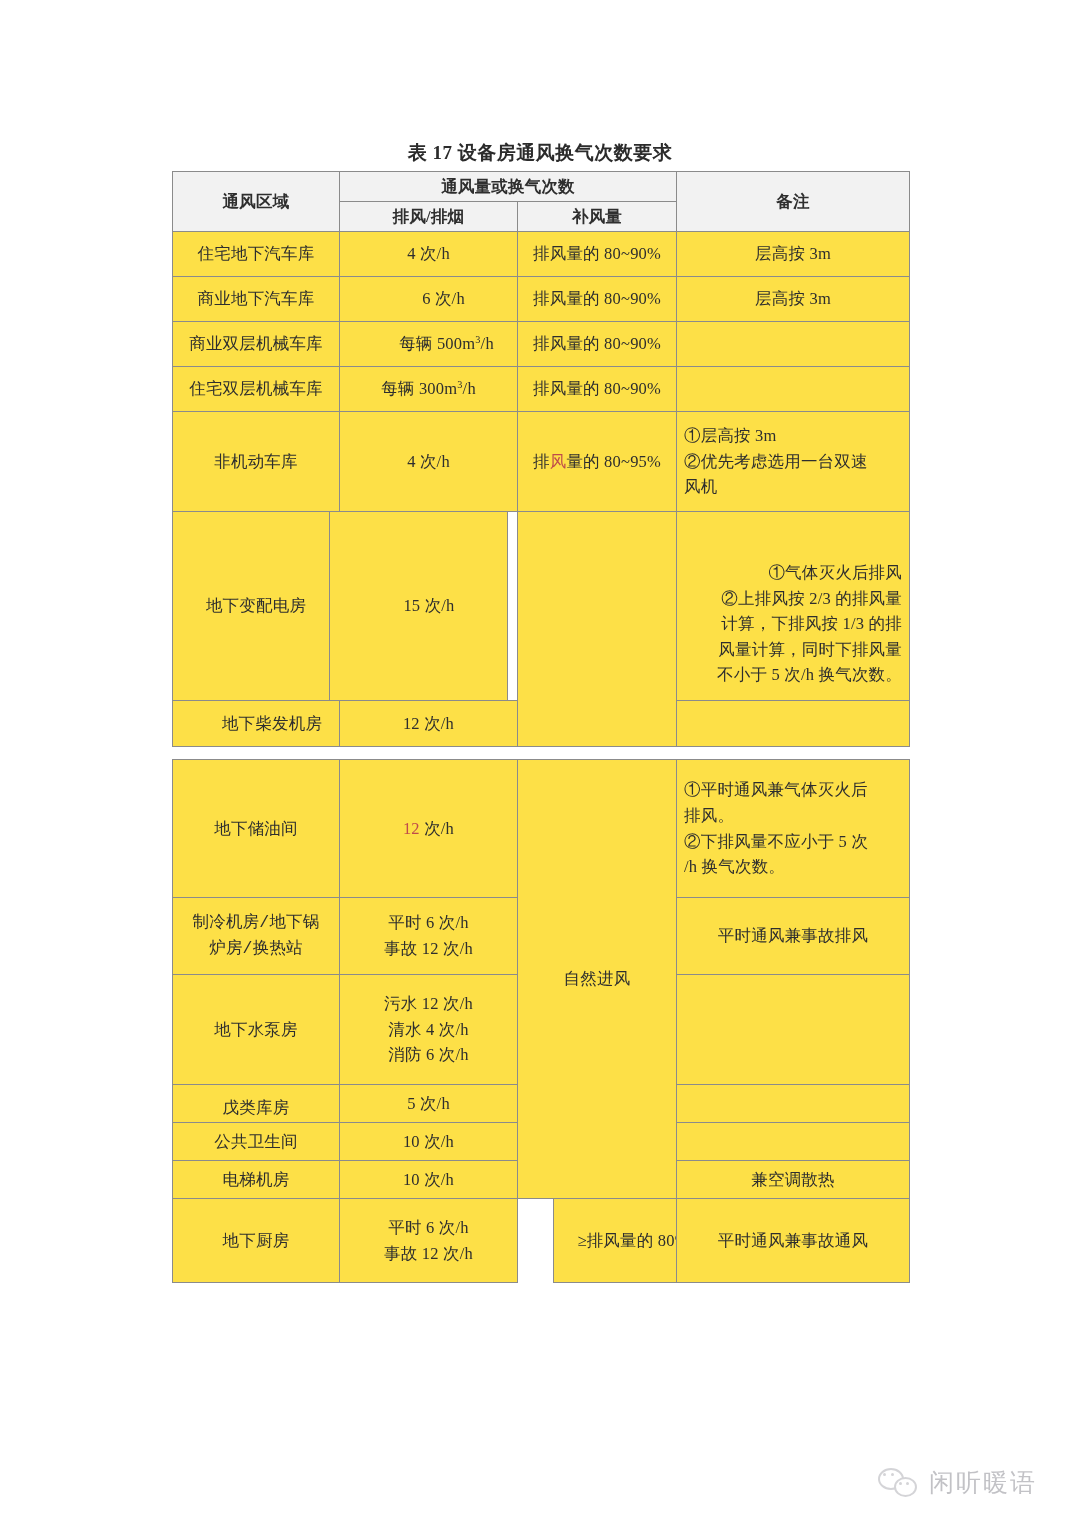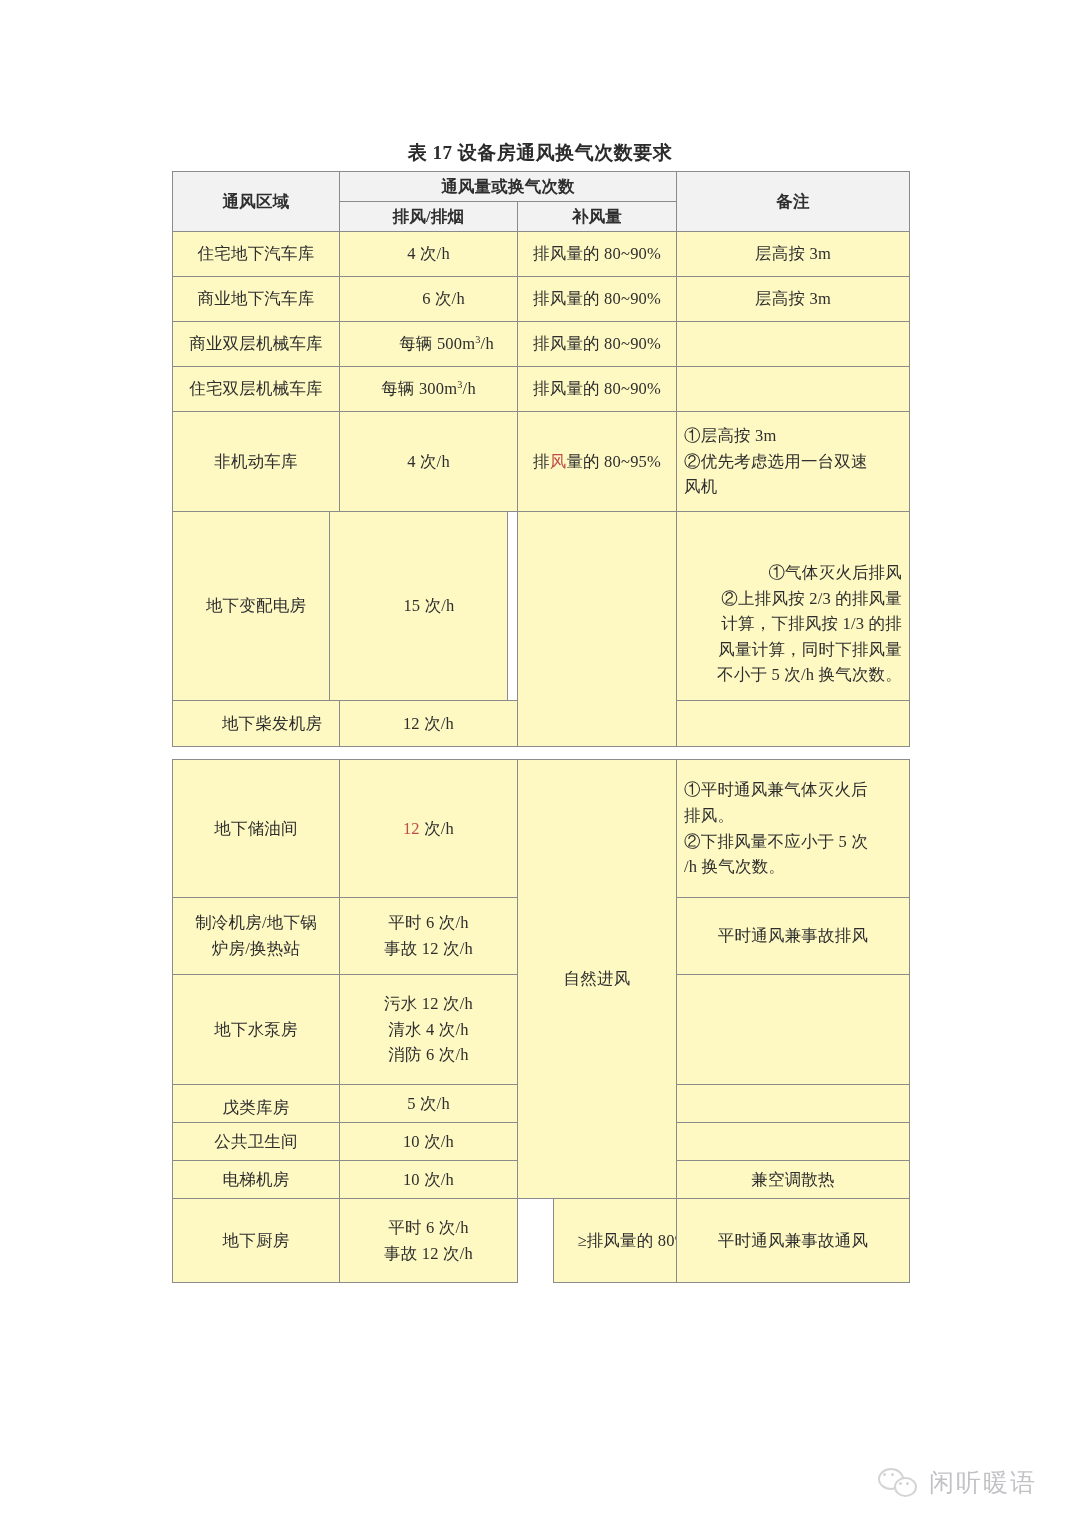"住宅地下汽车库" .cell { background: #fef9c3 -> #fde047 }
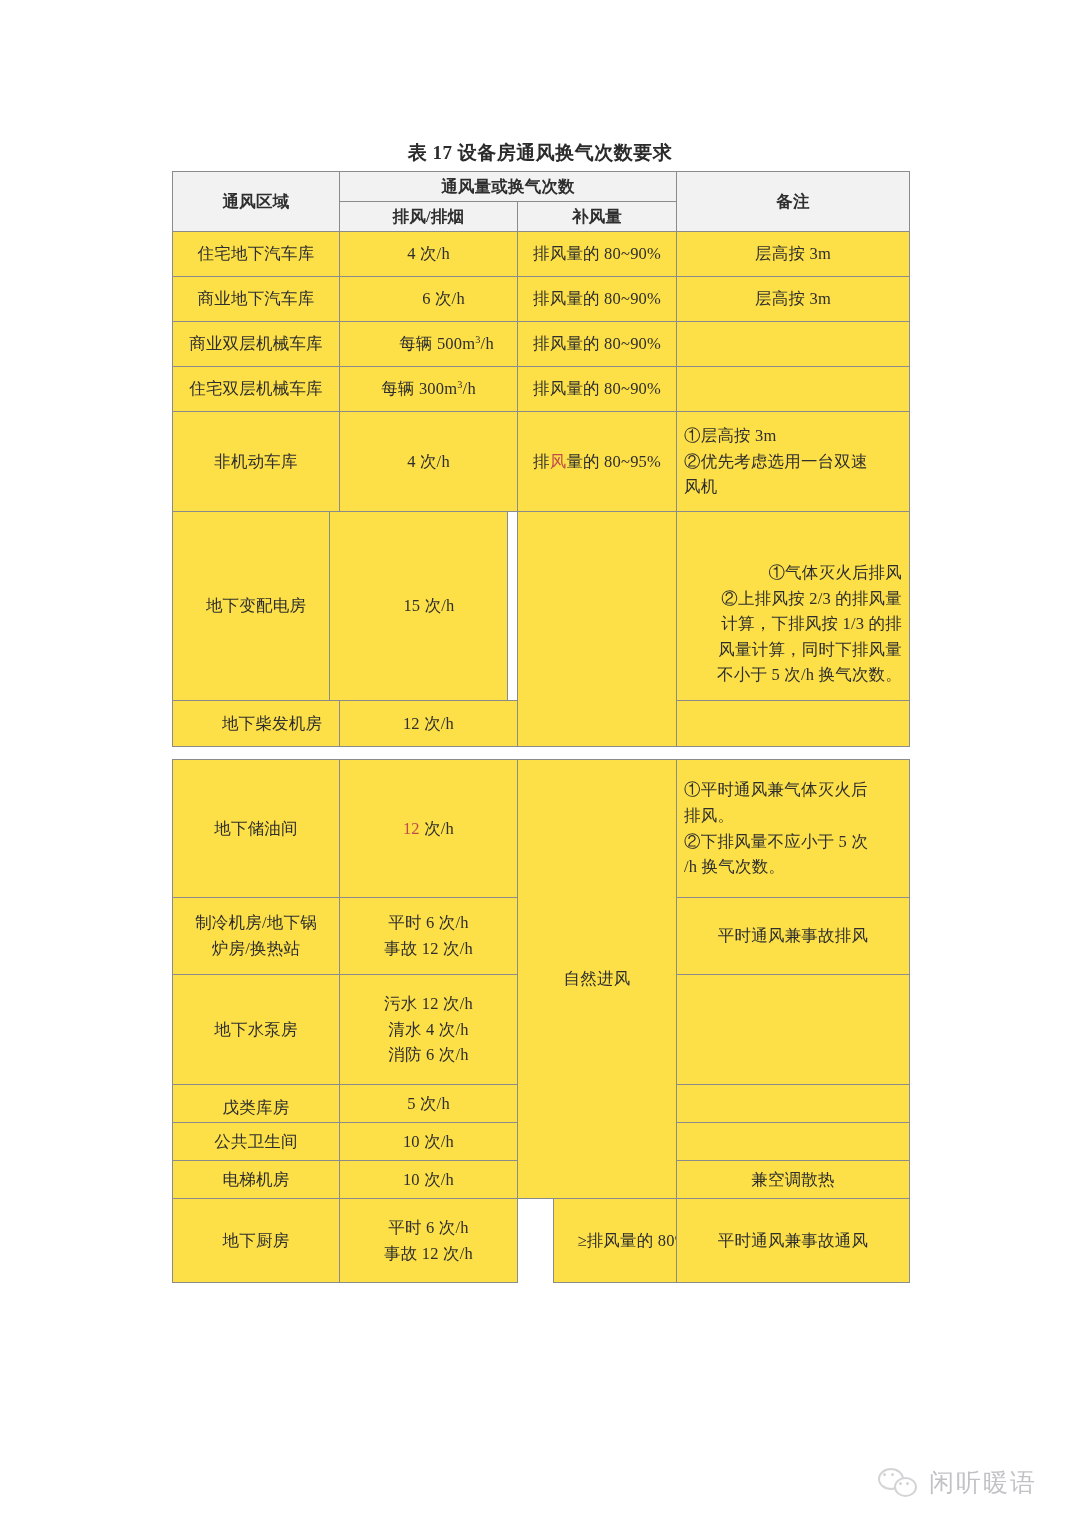"制冷机房/地下锅" div.cell { font-family: none -> Liberation Mono, monospace }
